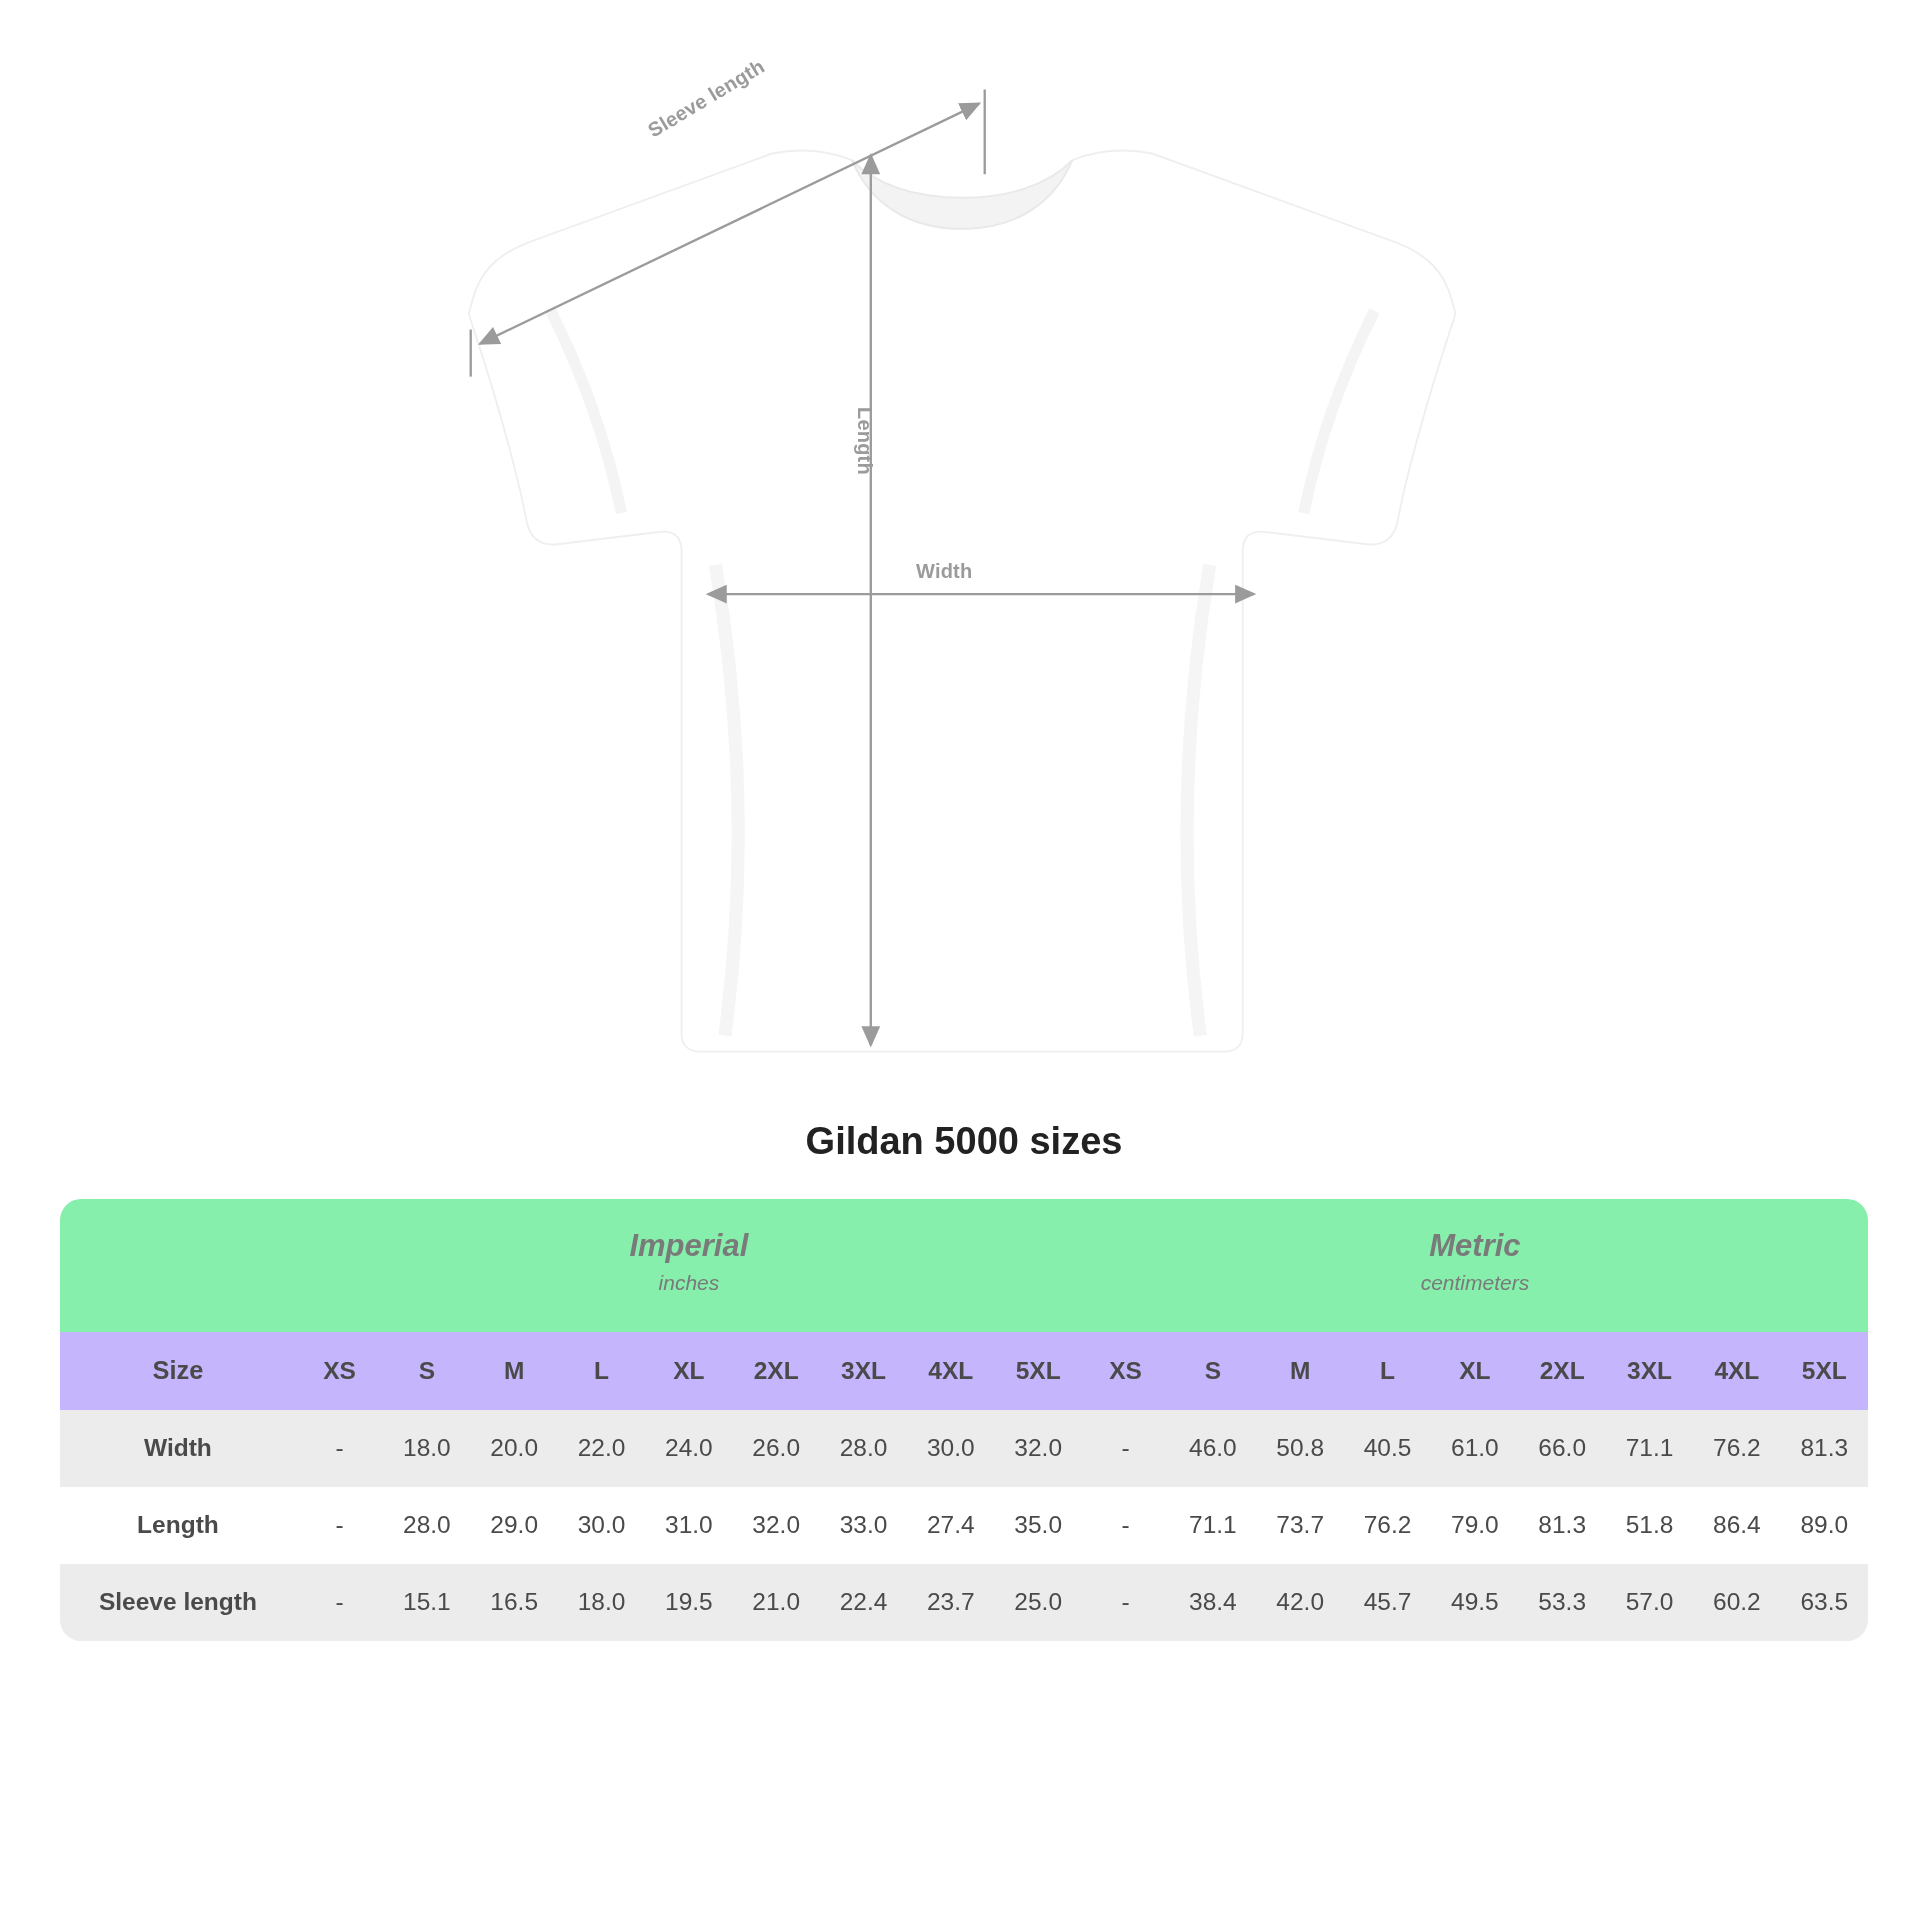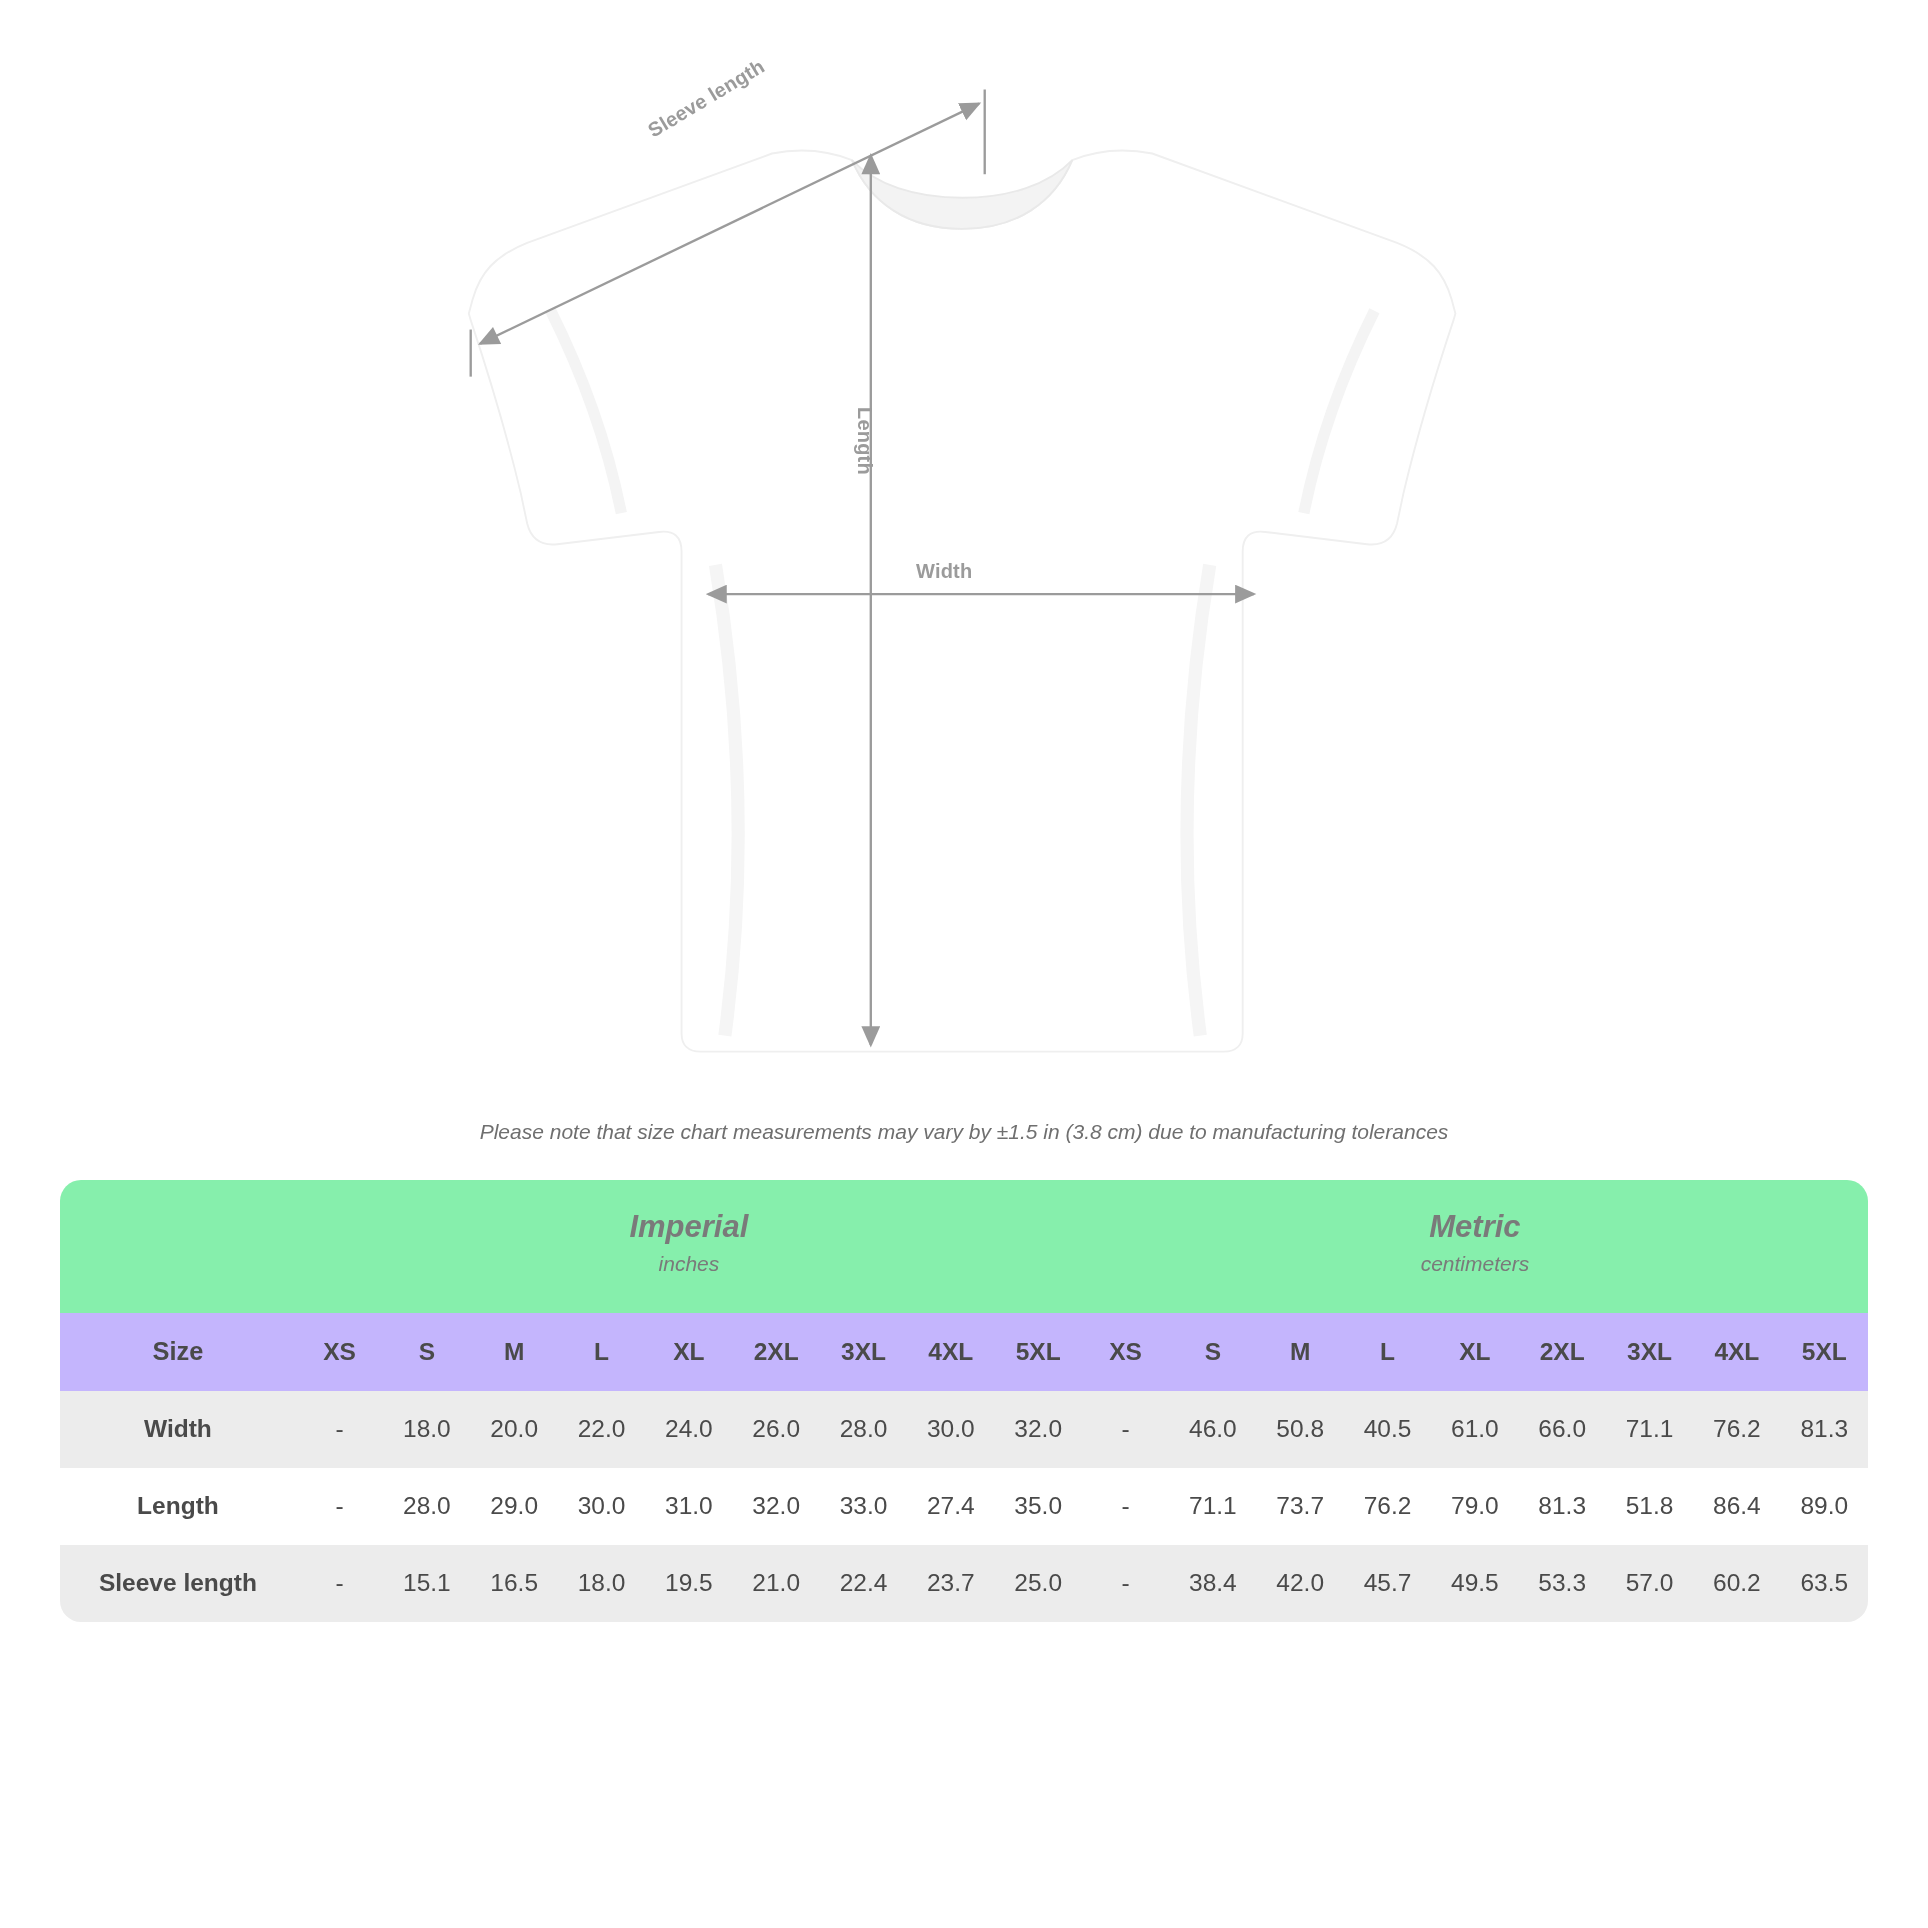"Gildan 5000 sizes" h1.chart-title { html: none -> <h1>Gildan 5000 sizes</h1> }
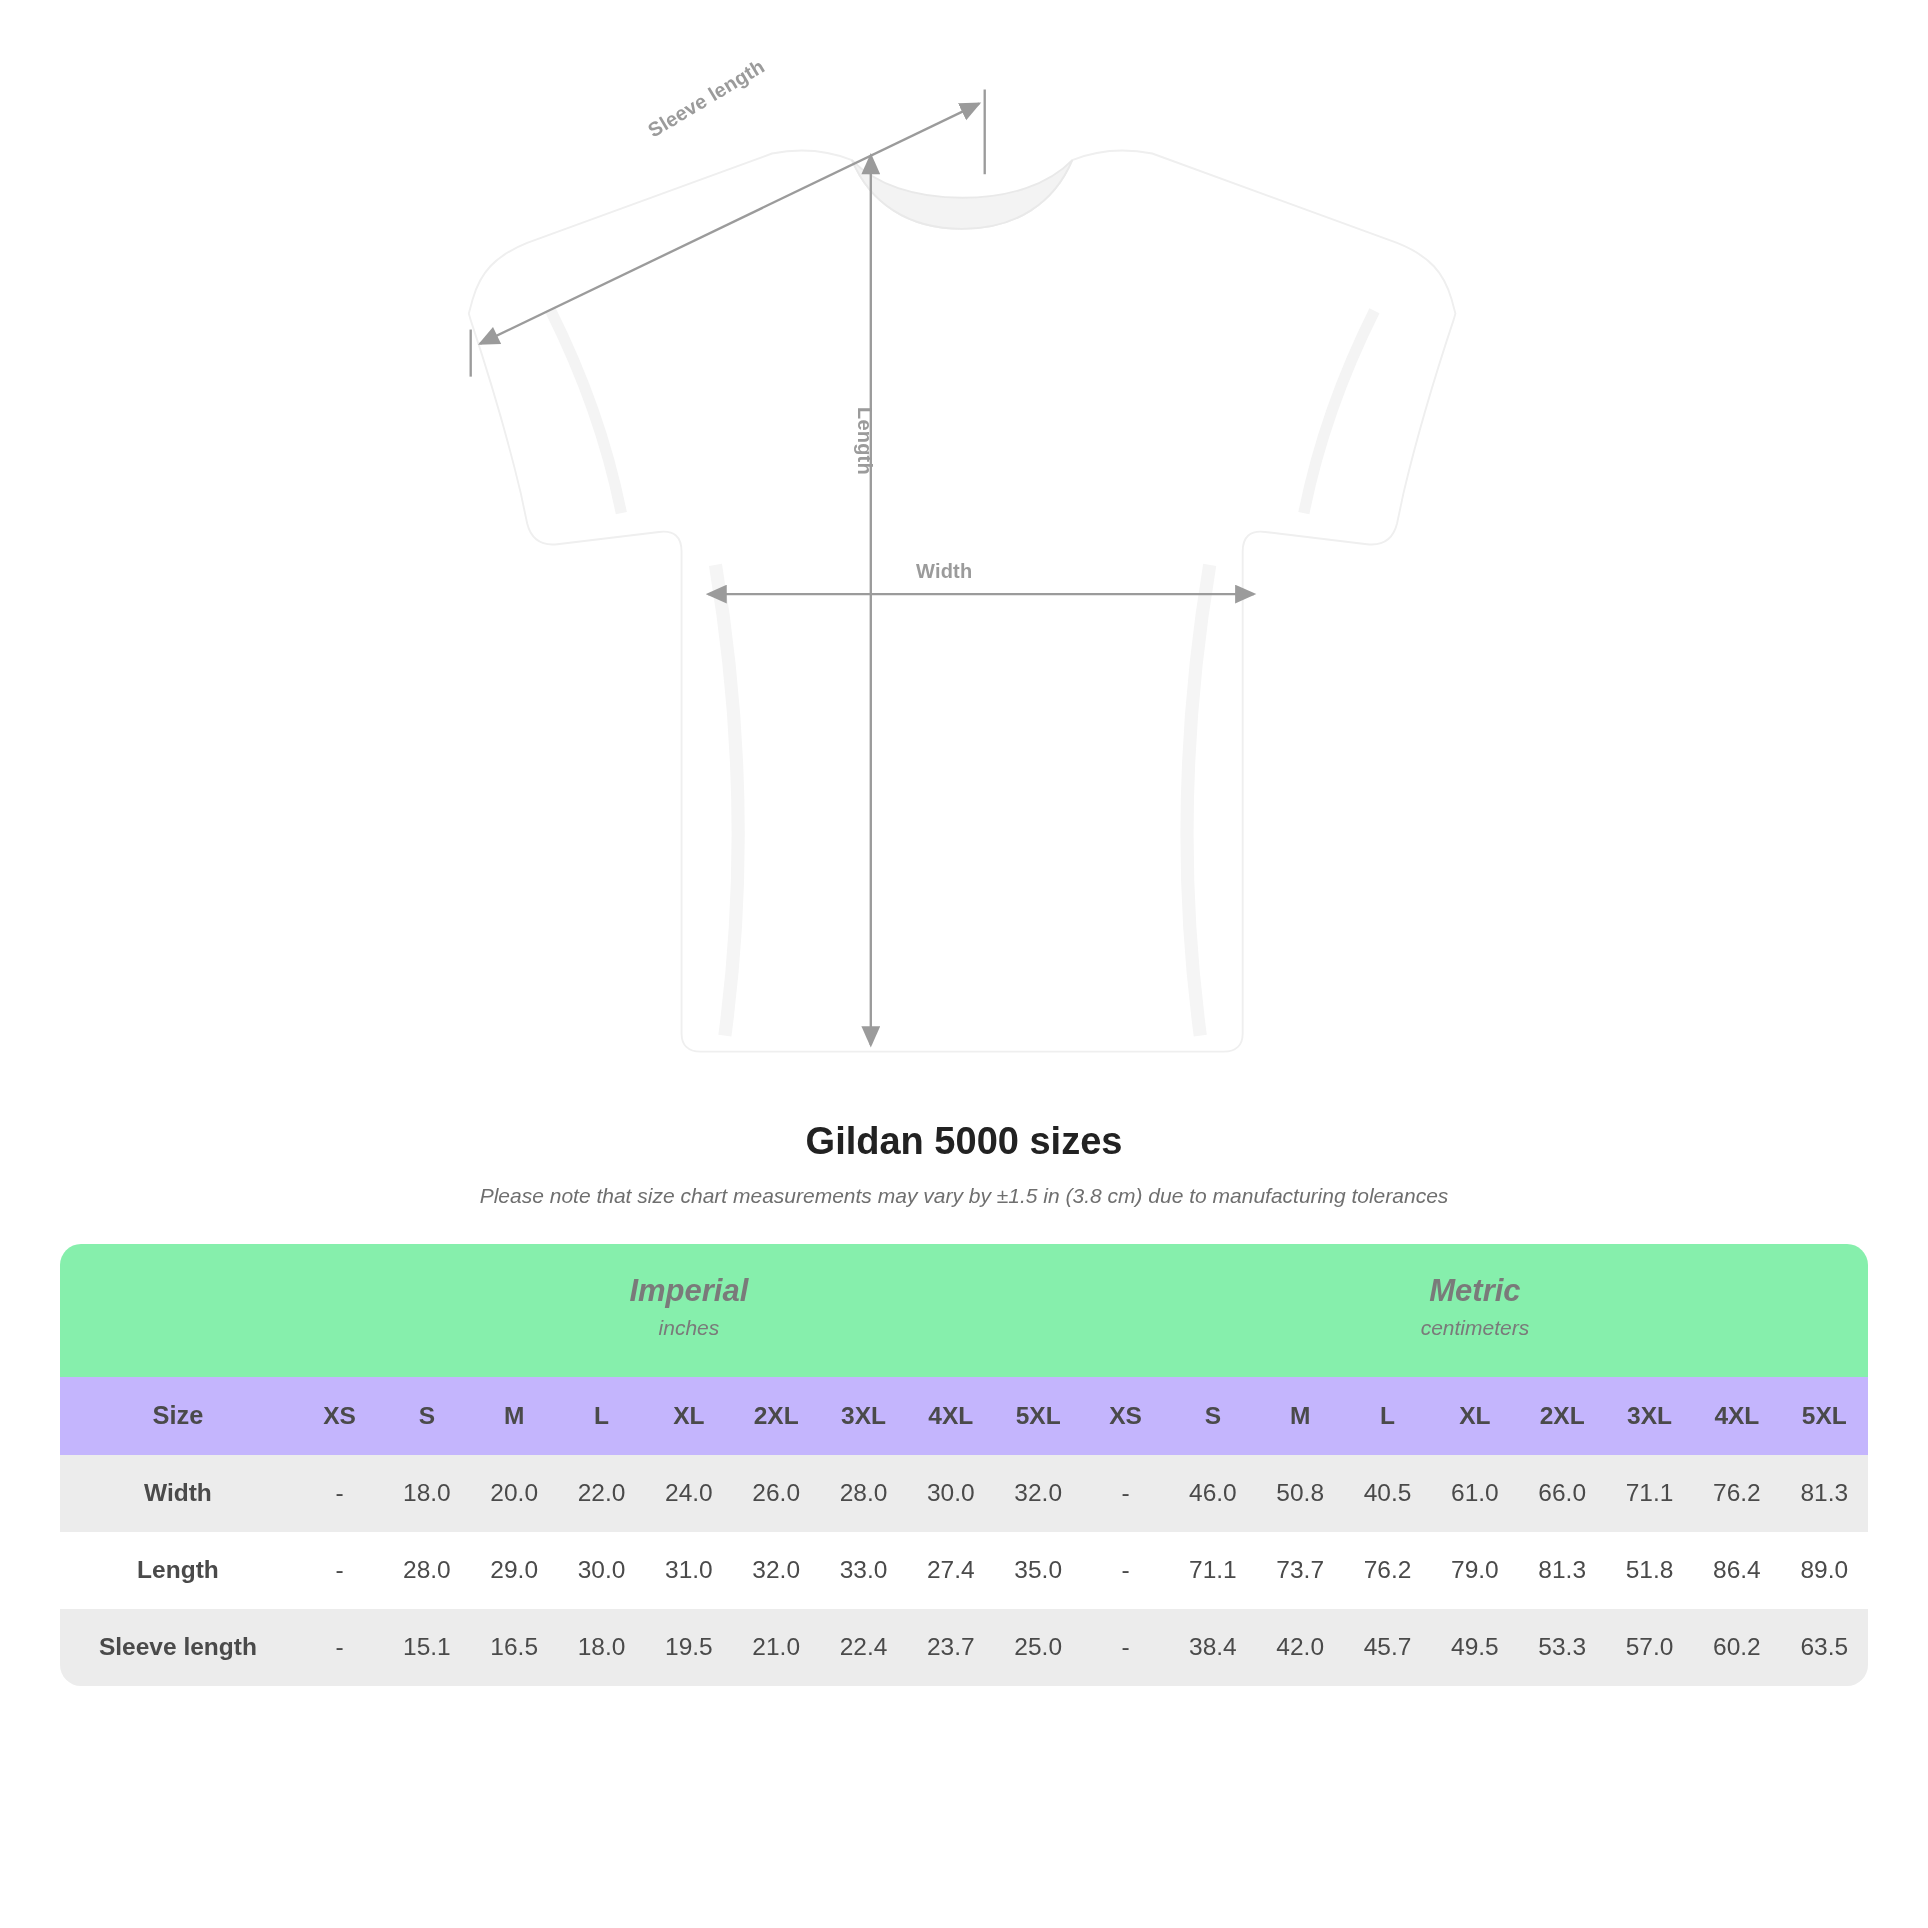"Please note that size chart" p.chart-note { html: <p>Please note that size chart measurements may vary by ±1.5 in (3.8 cm) due to manufacturing tolerances</p> -> none }
